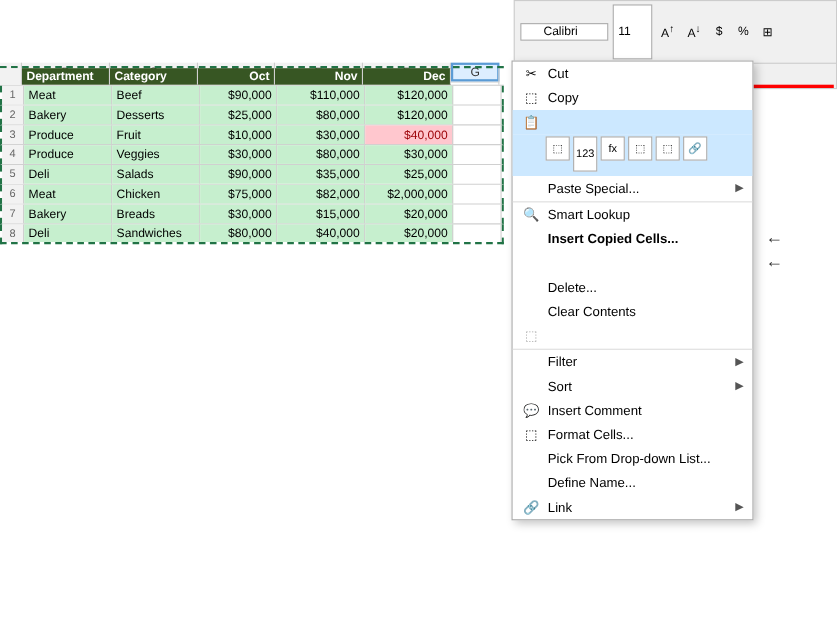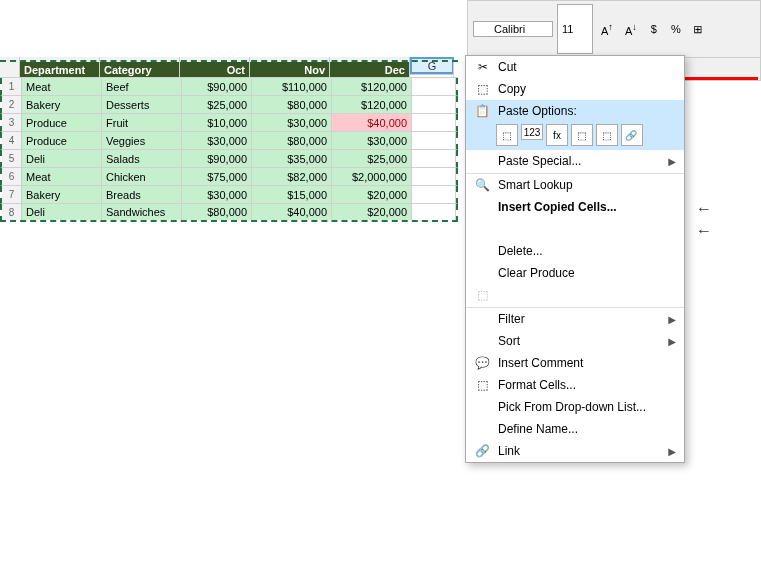"Paste Options:" span.menu-item-label { html: <span>Paste Options:</span> -> none }
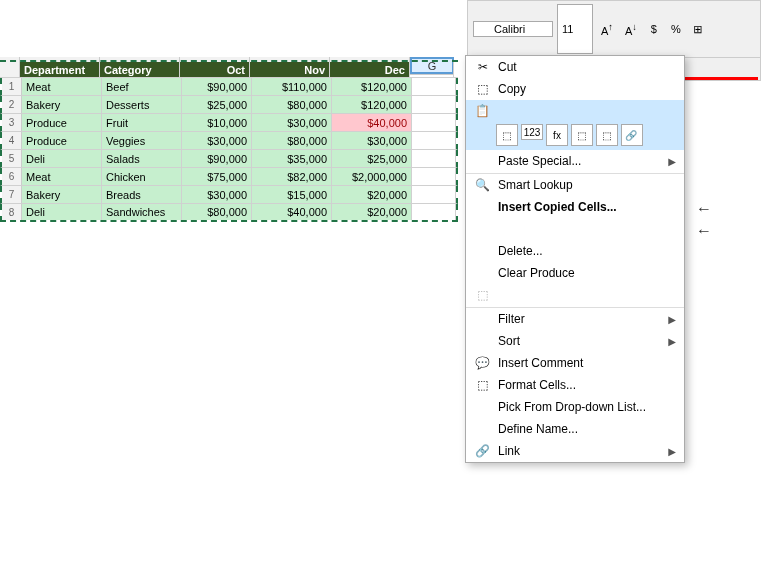"123" button { height: 16px -> 32px }
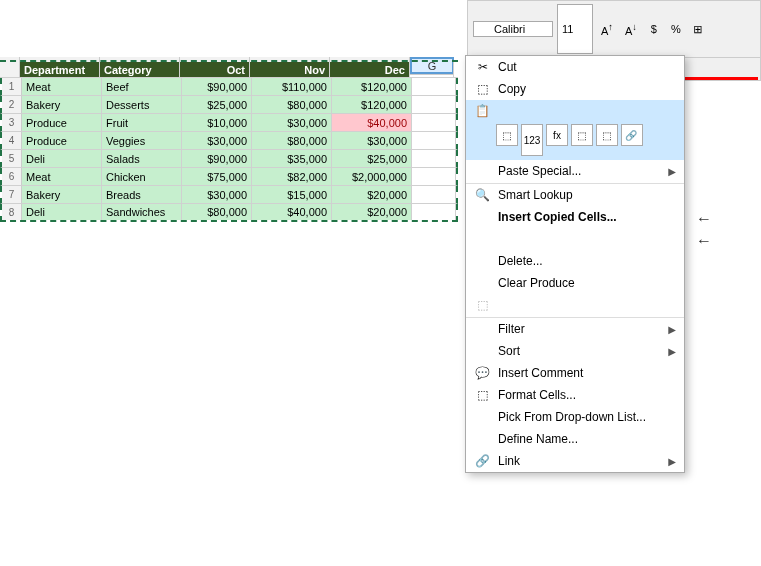"Clear Produce" span.menu-item-label { text: Produce -> Contents }
